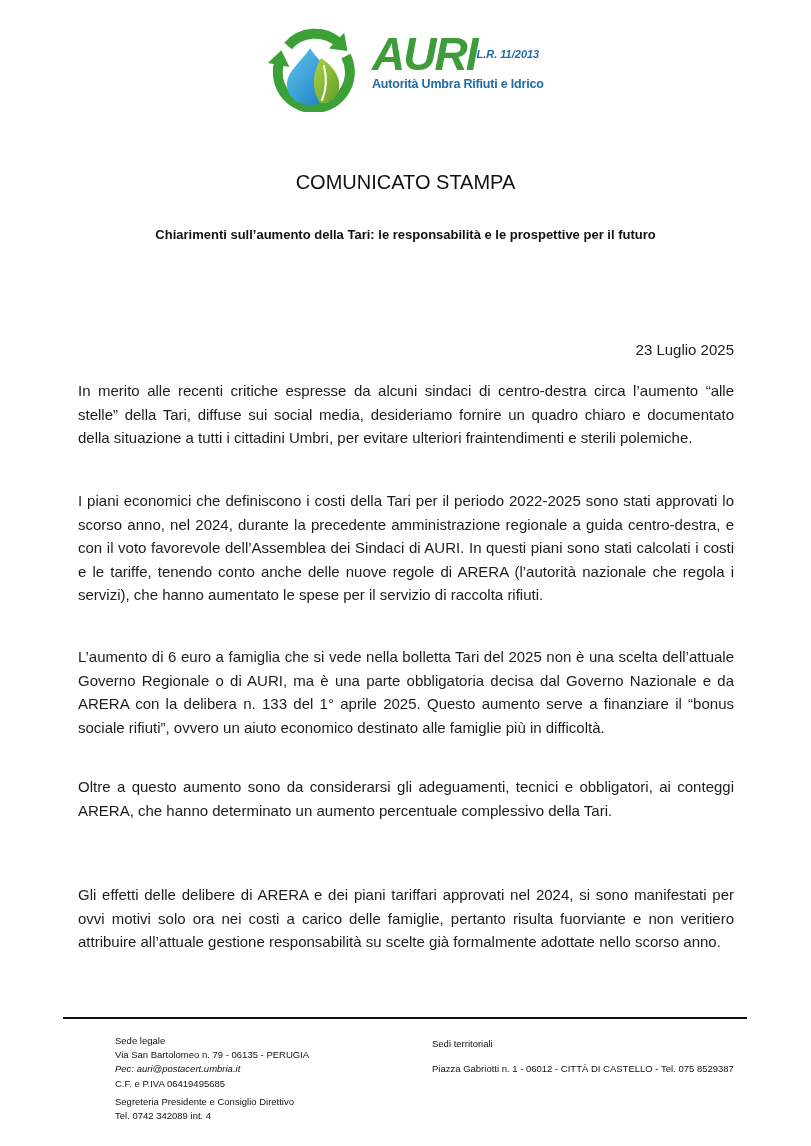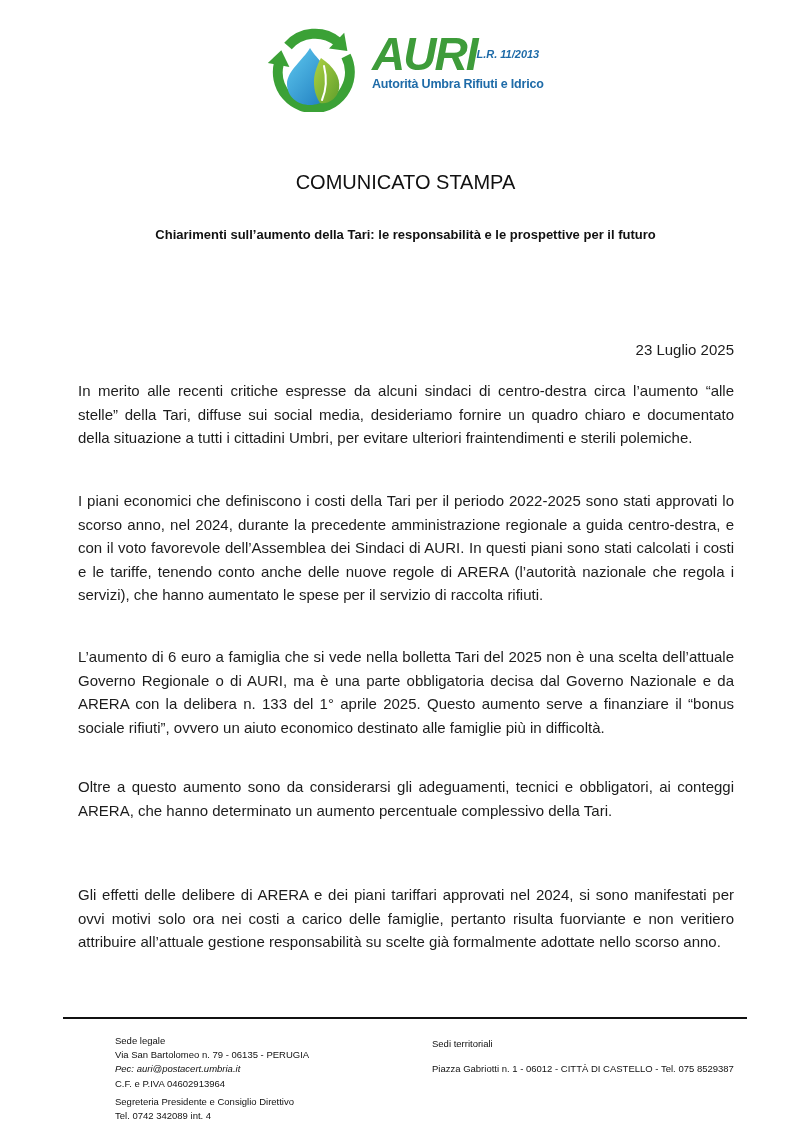"C.F. e P.IVA 04602913964" div { text: 04602913964 -> 06419495685 }
